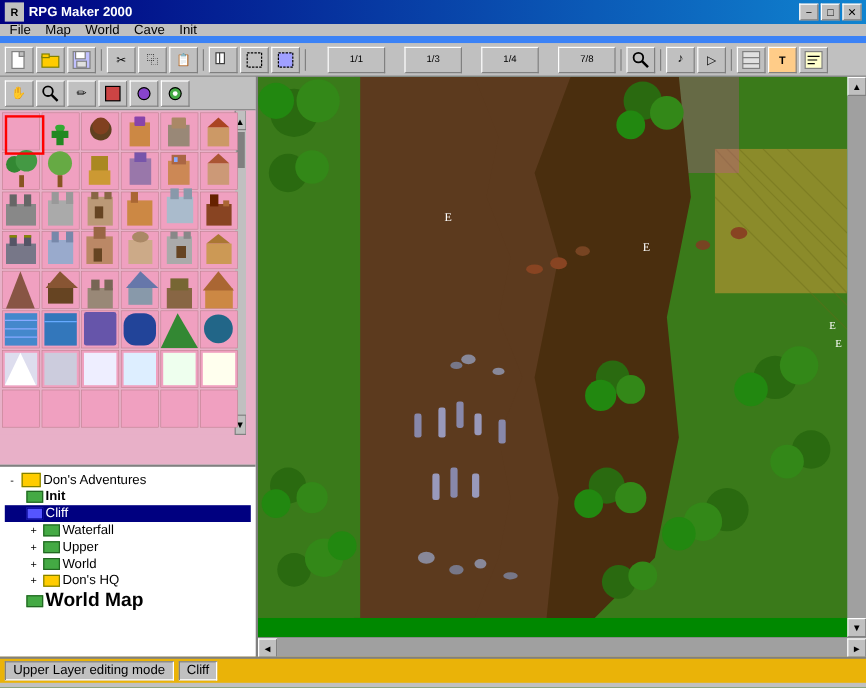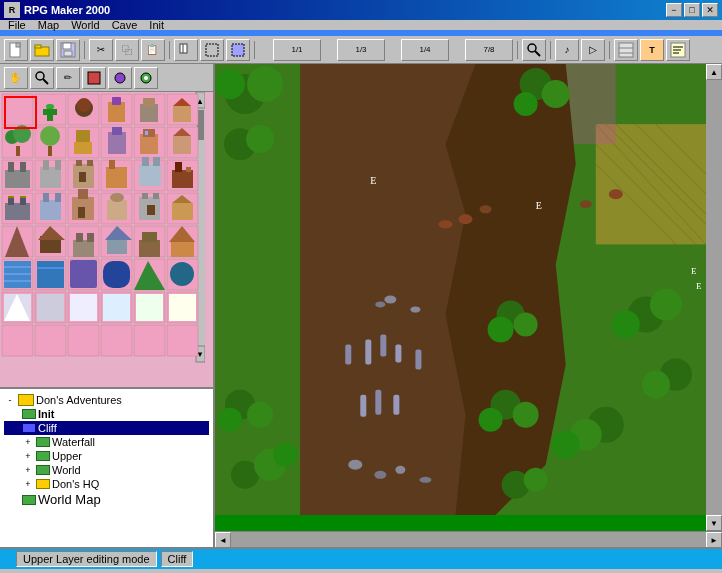"World Map" div.tree-node { font-size: 13px -> 16px; font-weight: none -> bold }
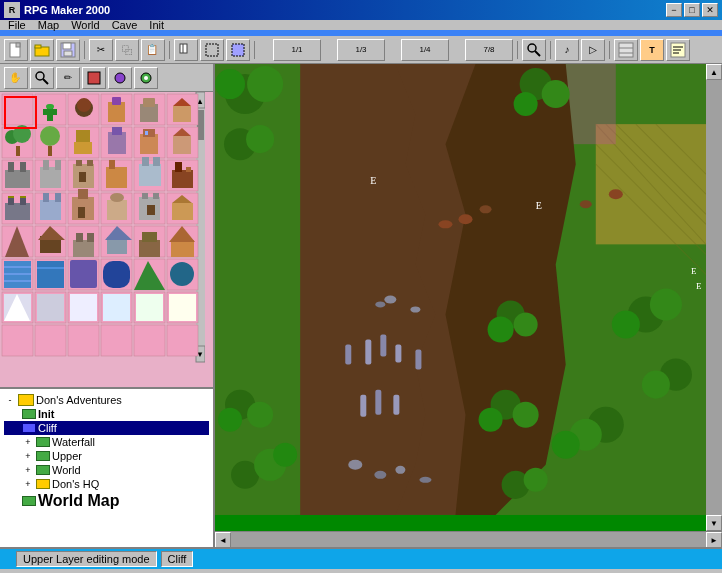"Upper Layer editing mode" #status-bar { background: #0ea5e9 -> #eab308; padding: 0 16px -> 0 4px }
